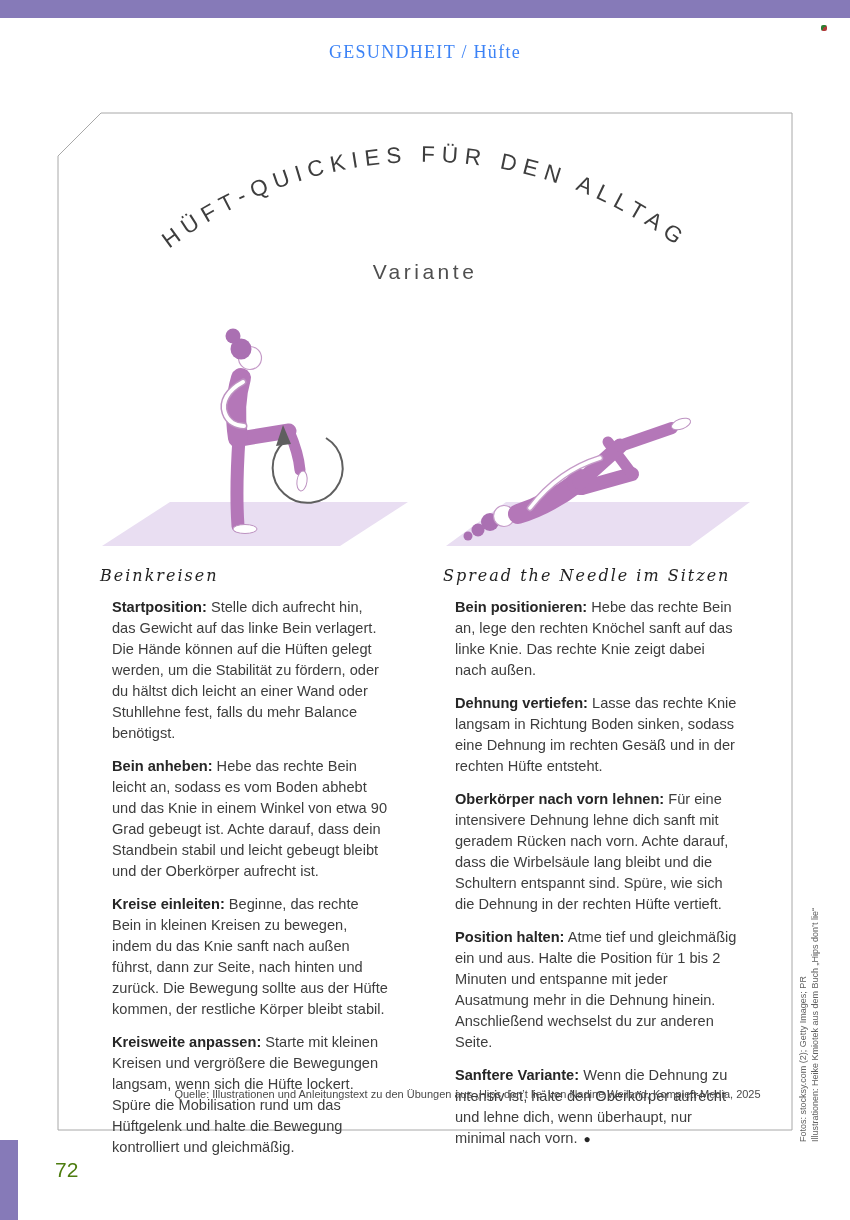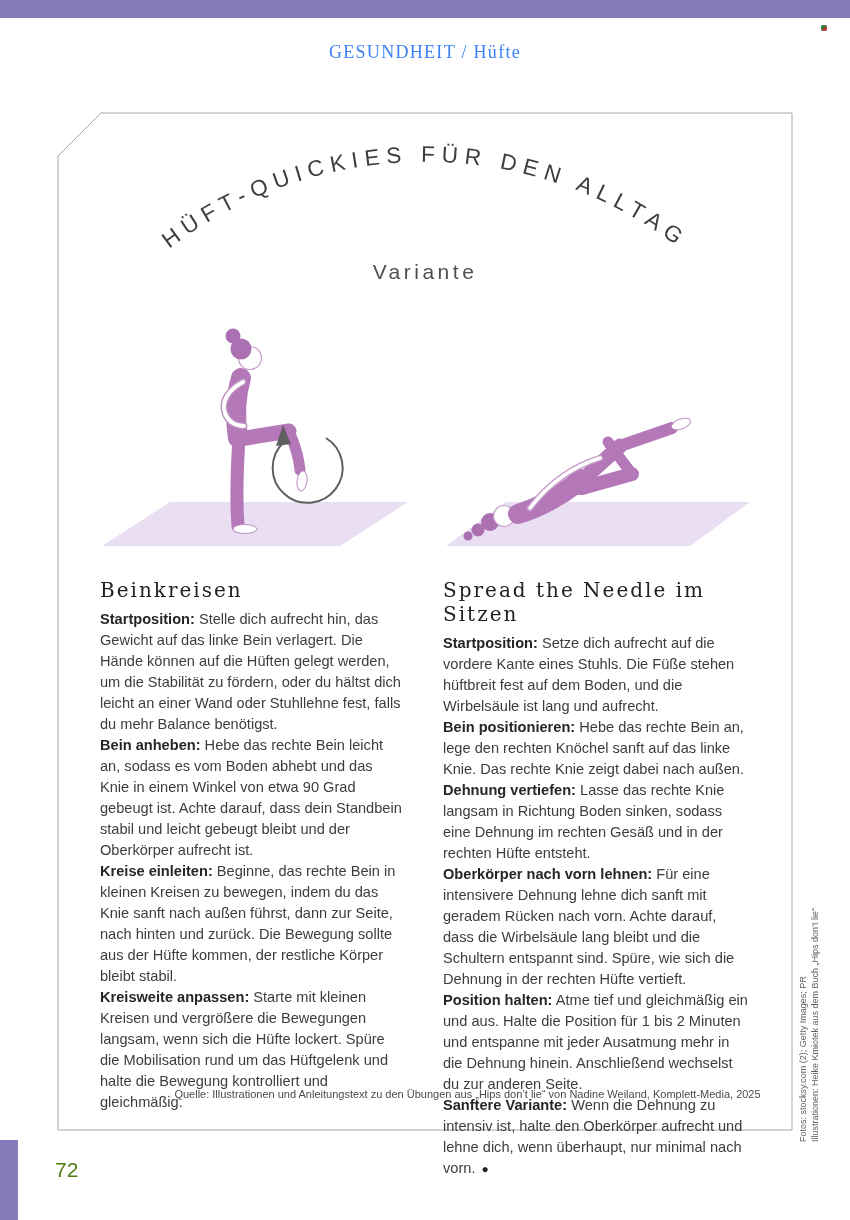"Beinkreisen" .ex-title { font-size: 20px -> 16px; font-style: none -> italic; margin: 12px 0 7px 0 -> 0 0 7px 0 }
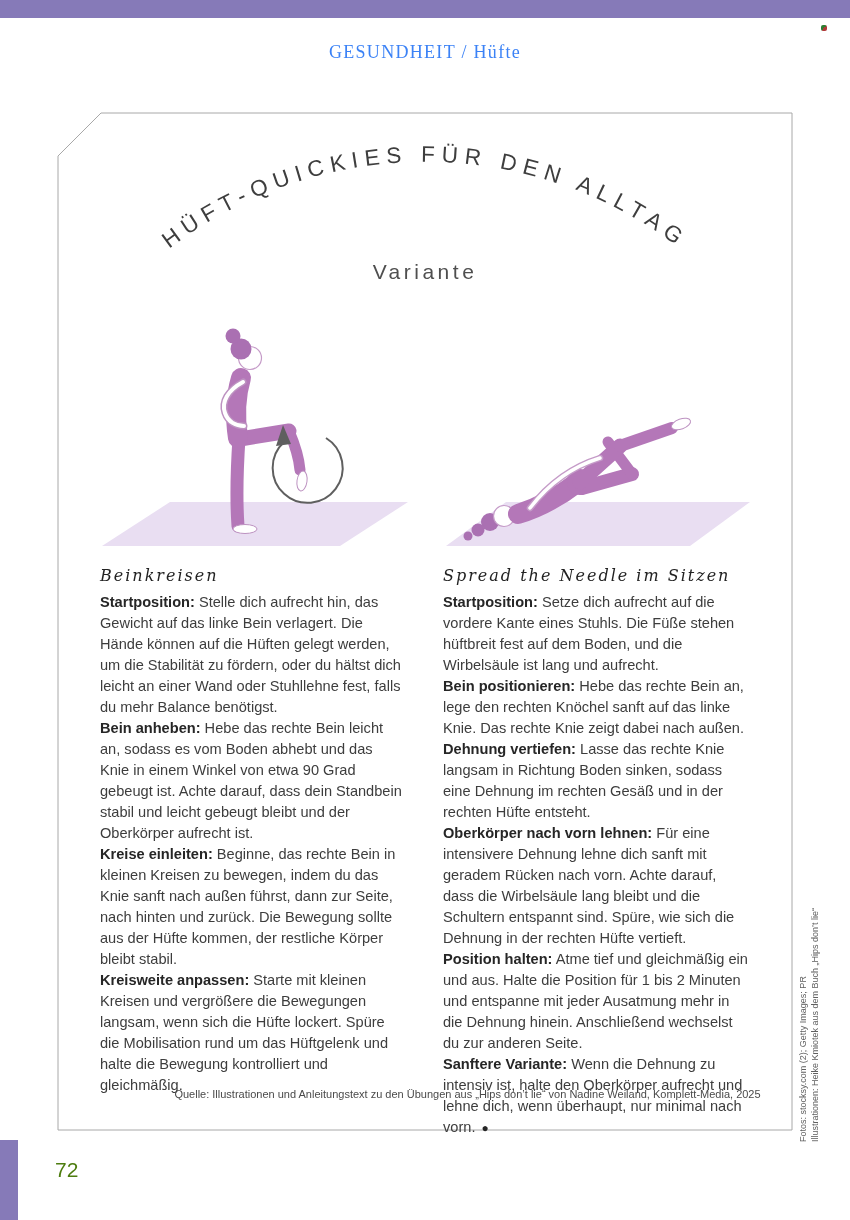"Startposition: Stelle dich aufrecht hin," .step { margin: 0 -> 12px }
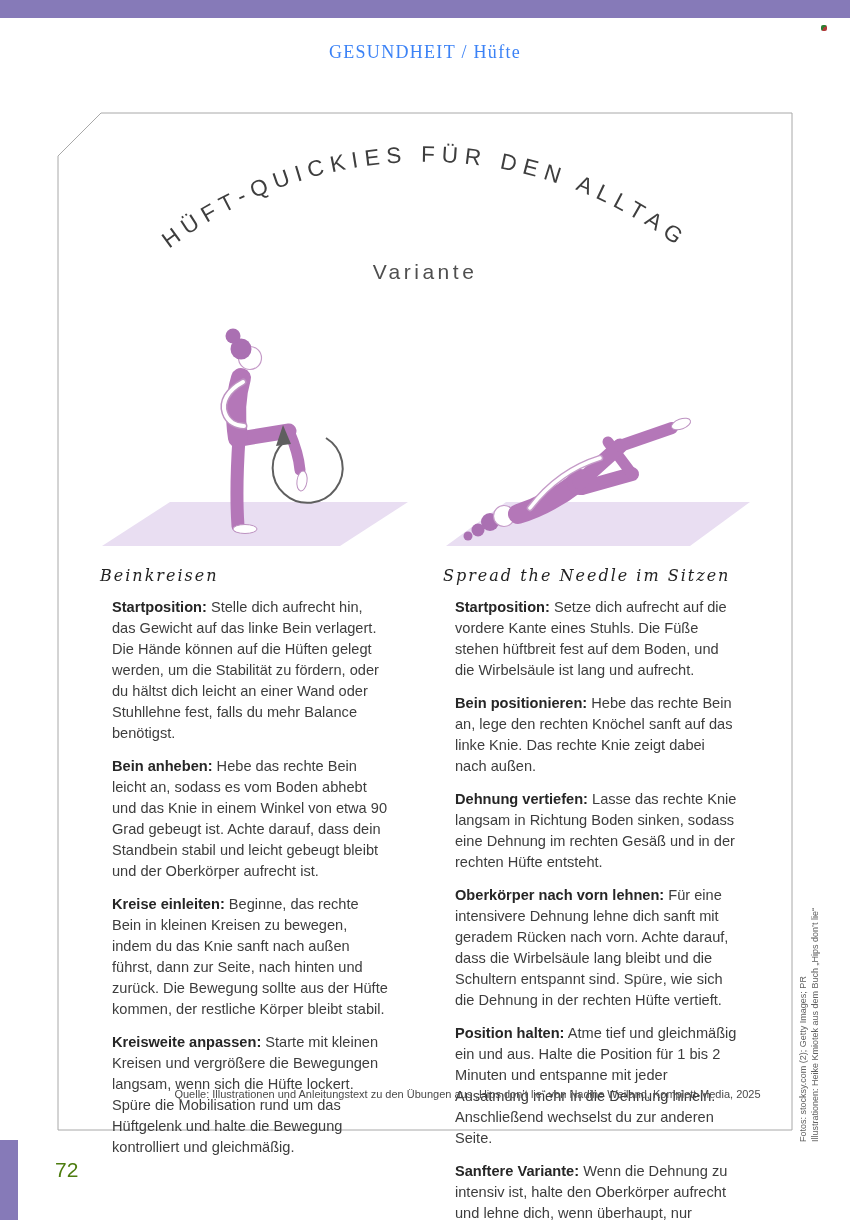"Startposition: Setze dich aufrecht auf" p.step { html: <p><strong>Startposition:</strong> <span>Setze dich aufrecht auf die vordere Kante eines Stuhls. Die Füße stehen hüftbreit fest auf dem Boden, und die Wirbelsäule ist lang und aufrecht.</span></p> -> none }
